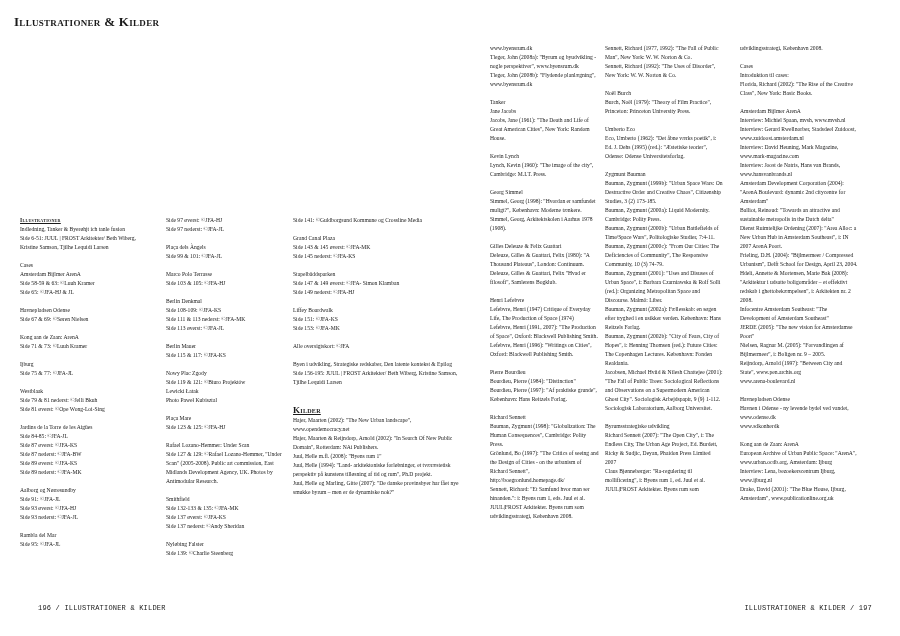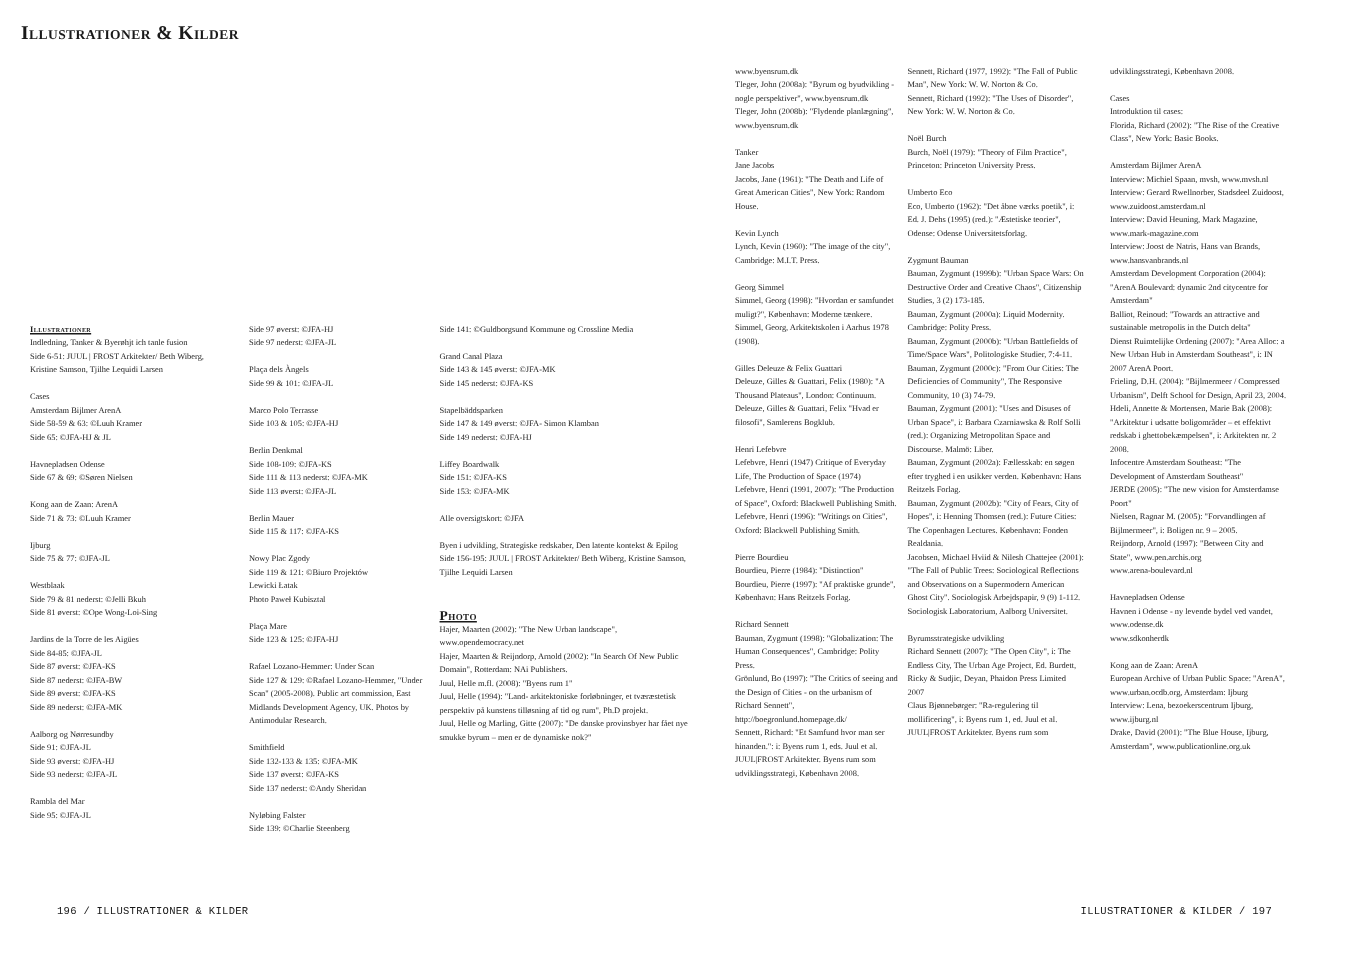"Photo" p.section-head { text: Photo -> Kilder }
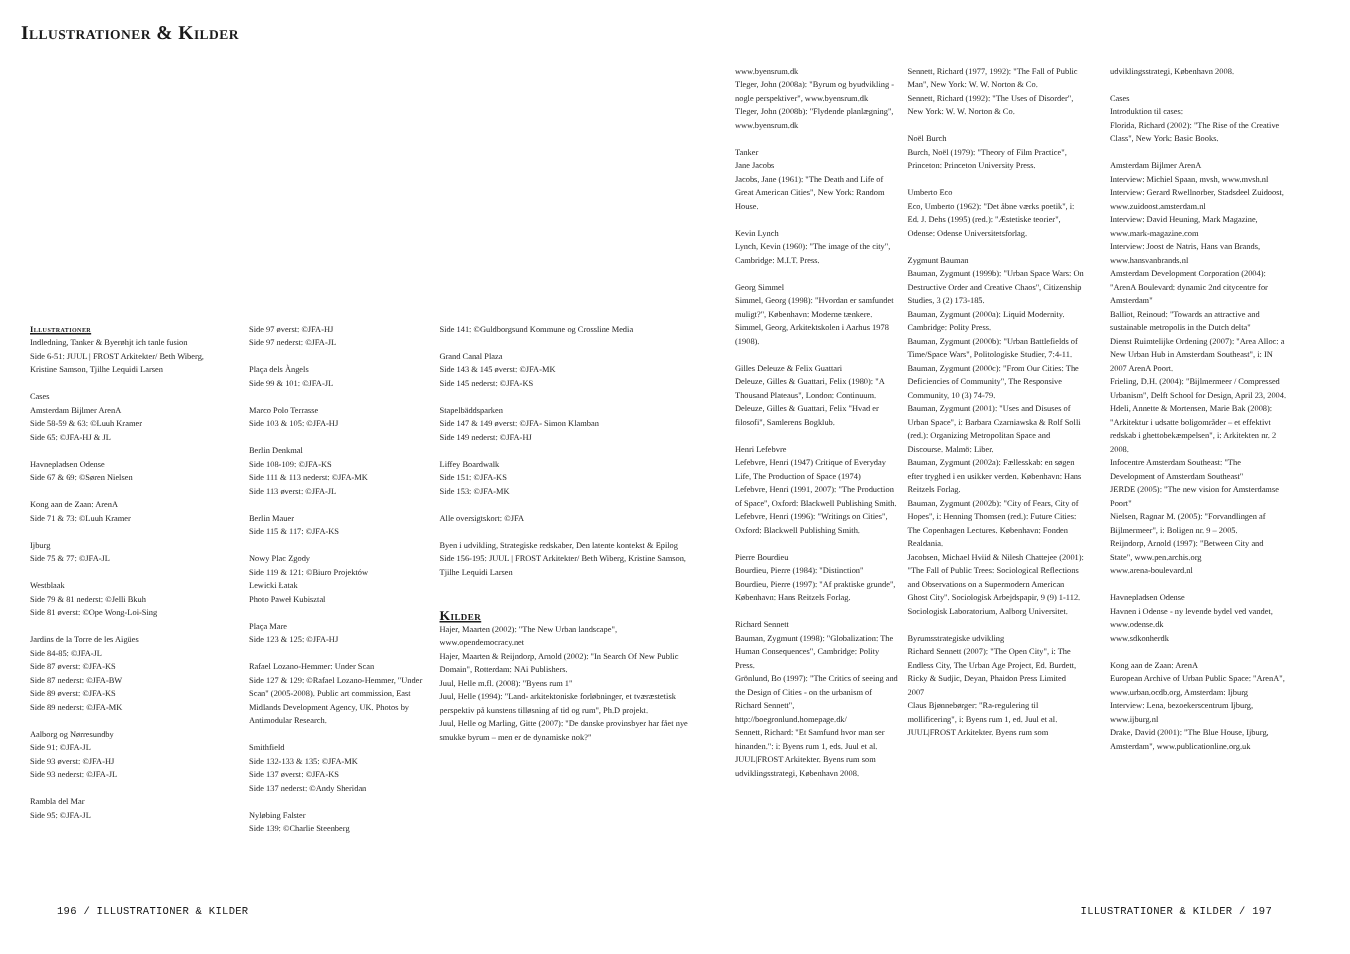"ILLUSTRATIONER & KILDER / 197" div.footer { right: 52px -> 28px }
